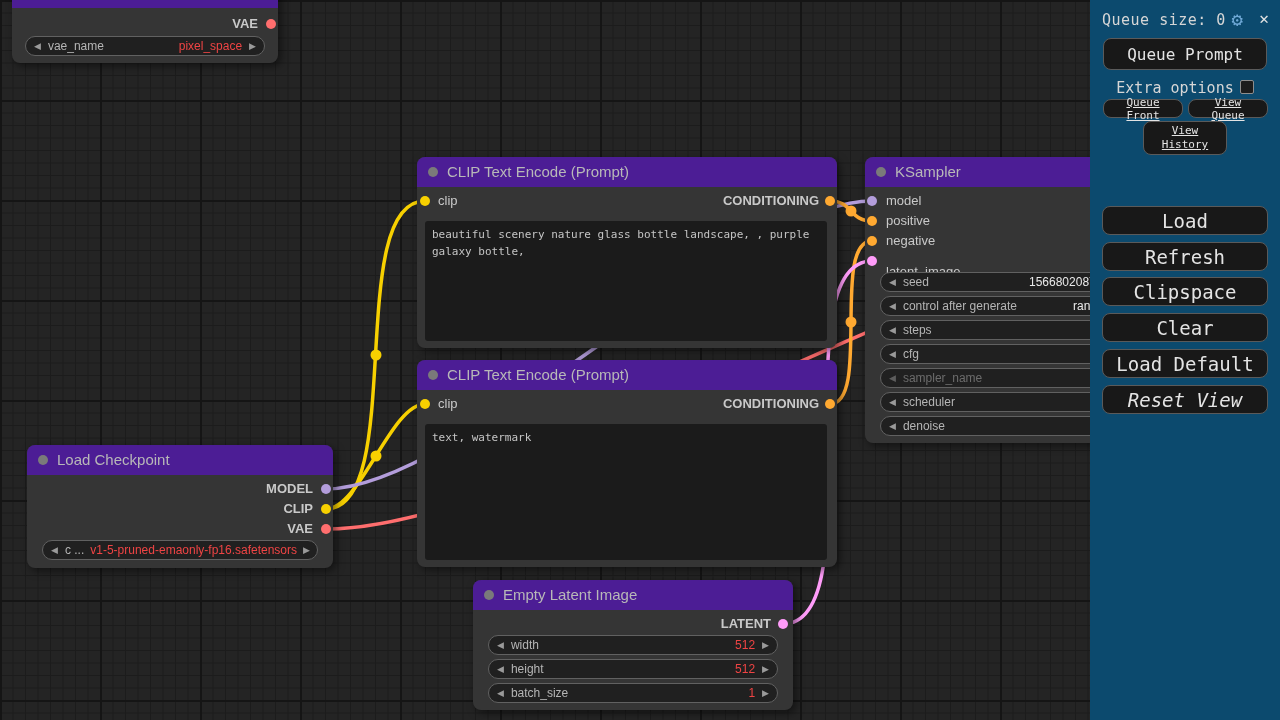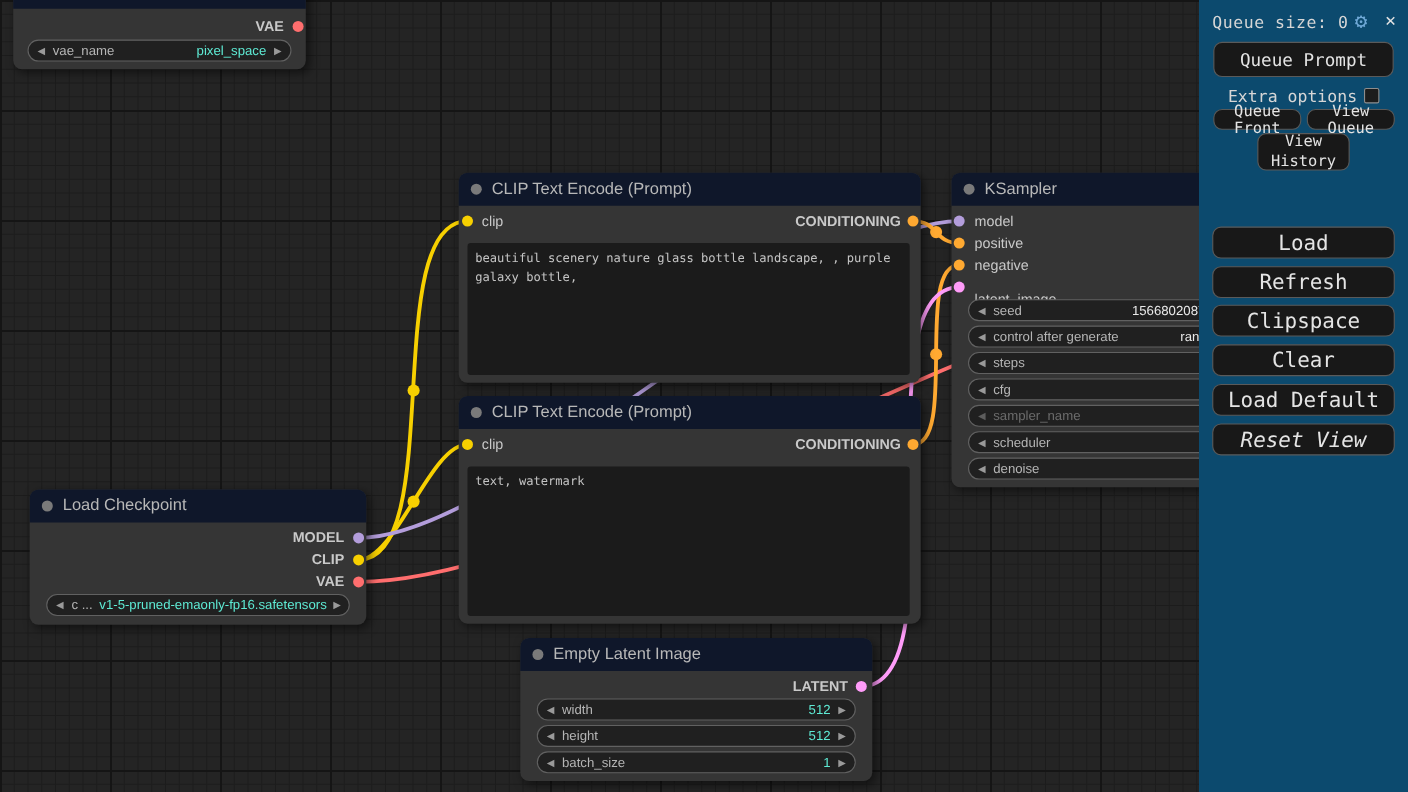"pixel_space" .wvalue { color: #5eead4 -> #ef4444 }
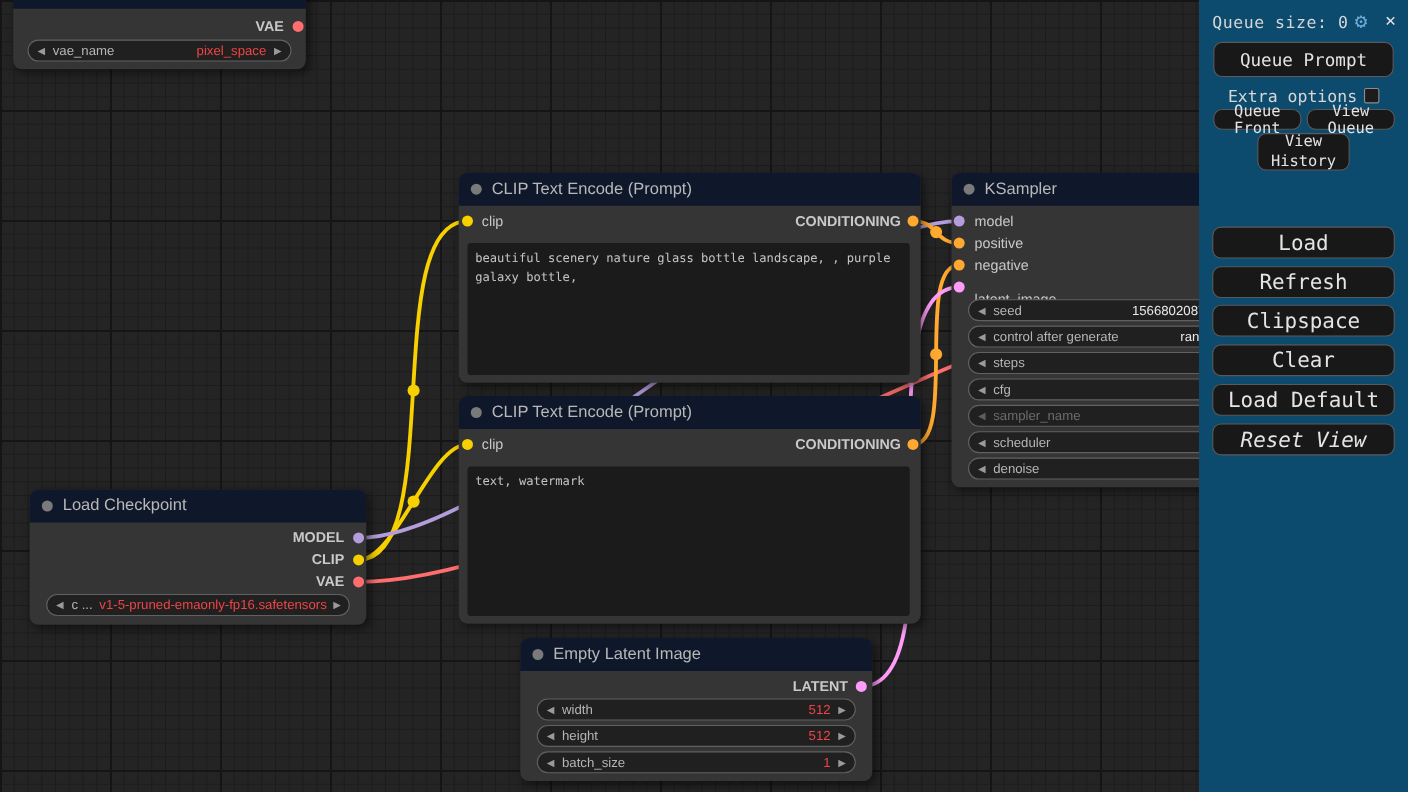"Queue Front" .sm { font-size: 14px -> 11px; text-decoration: none -> underline }
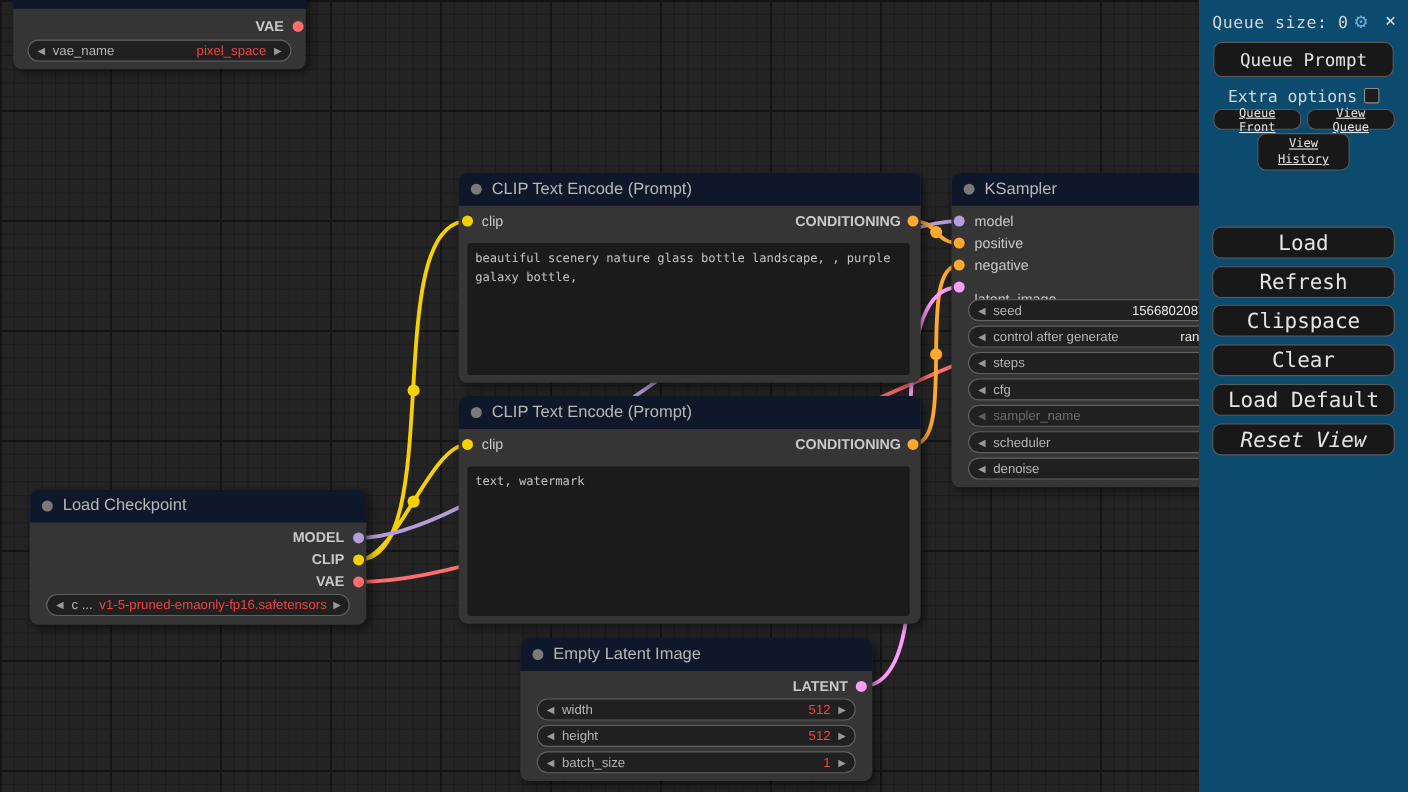"CLIP Text Encode (Prompt)" .title { background: #0f172a -> #4c1d95 }
